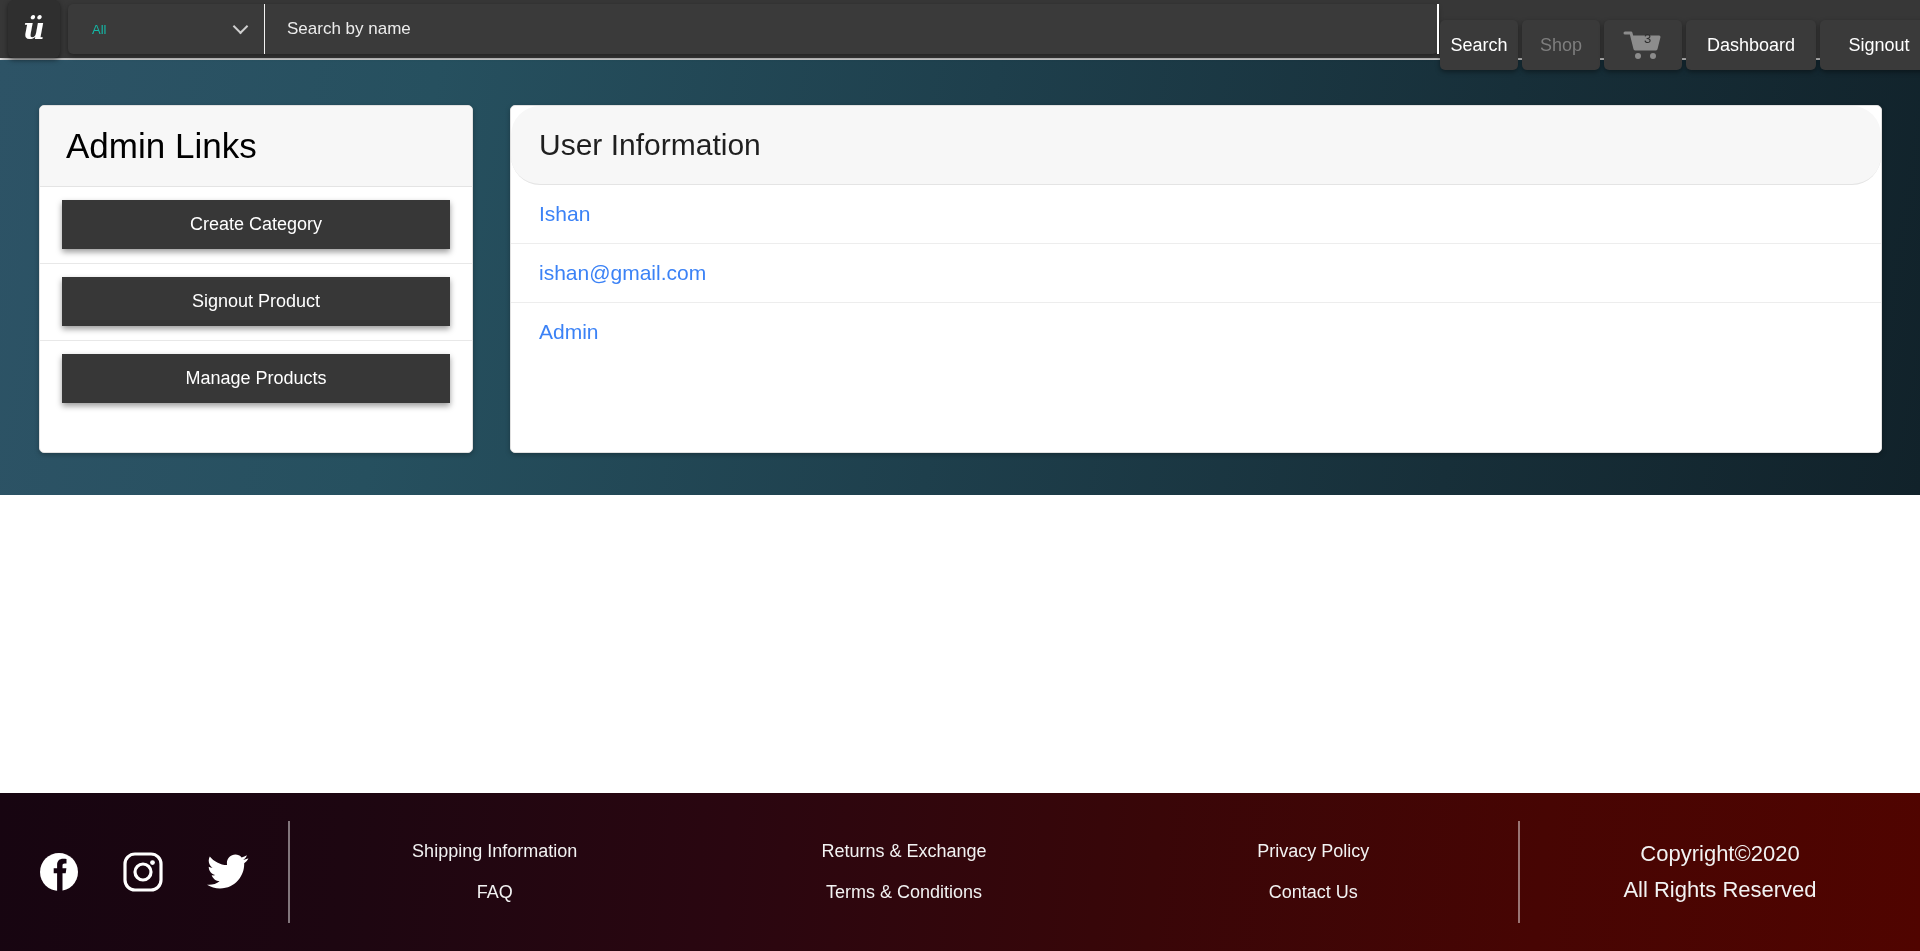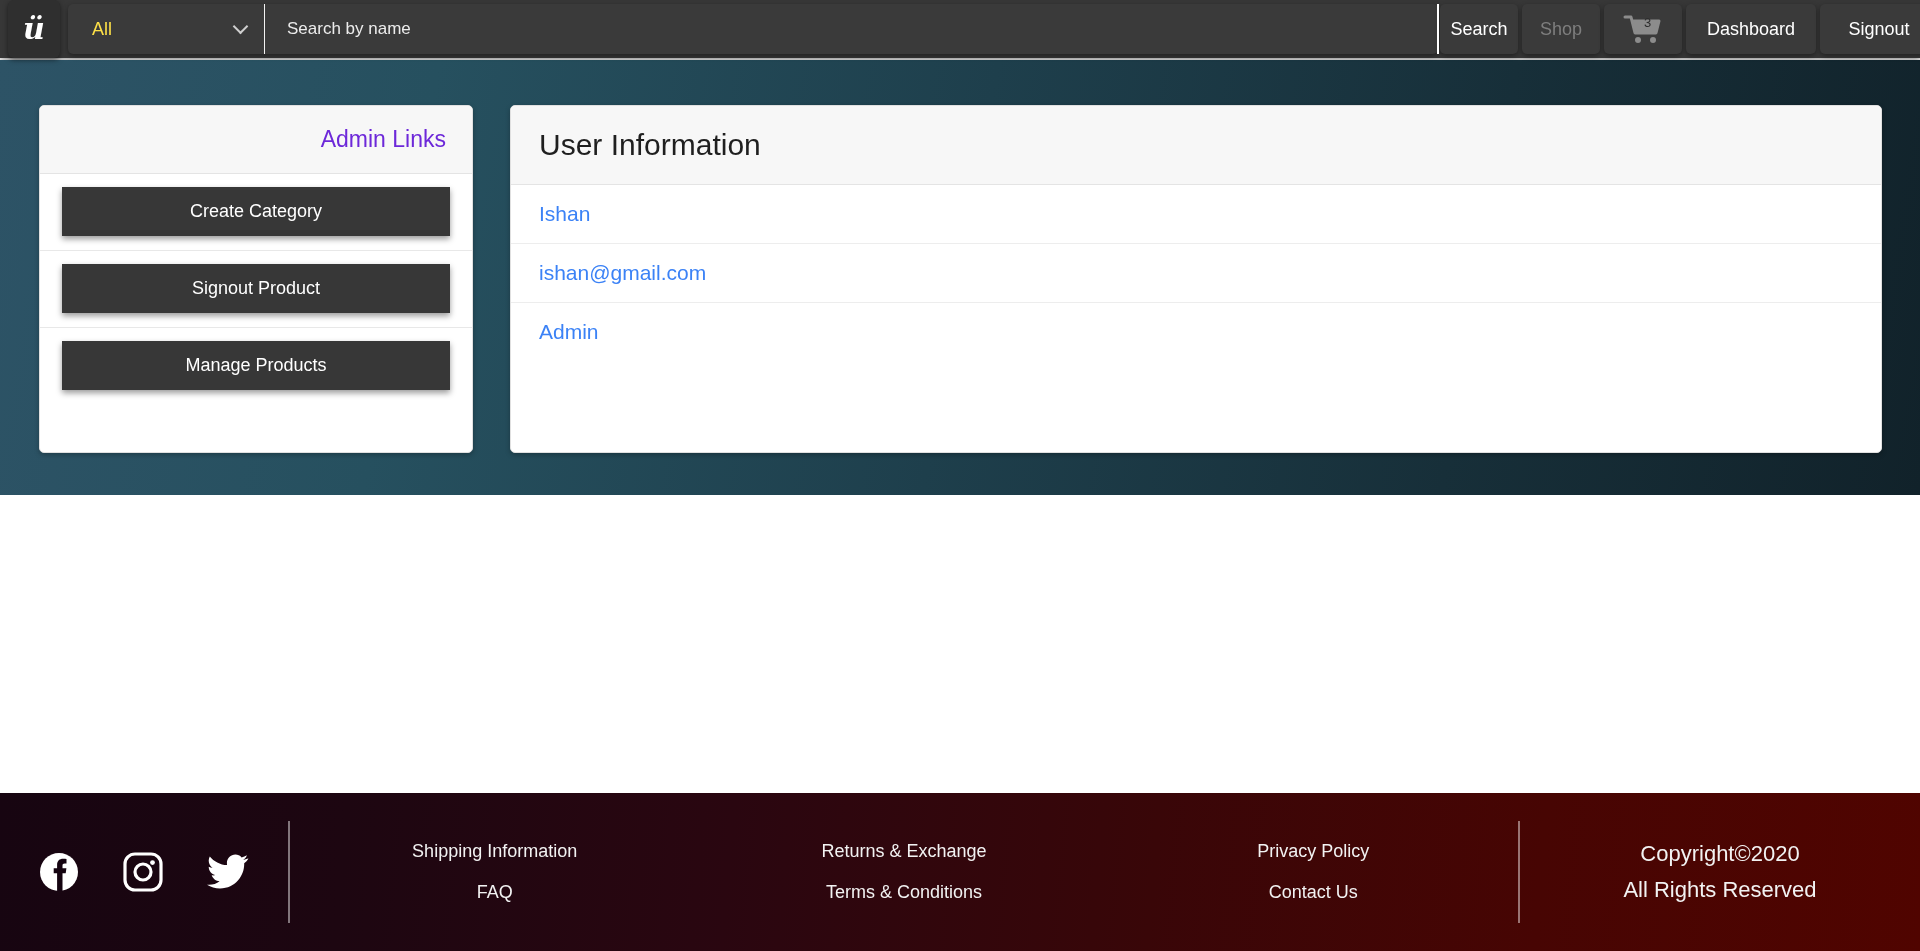"All" .cat-select { color: #fde047 -> #14b8a6; font-size: 18px -> 13px }
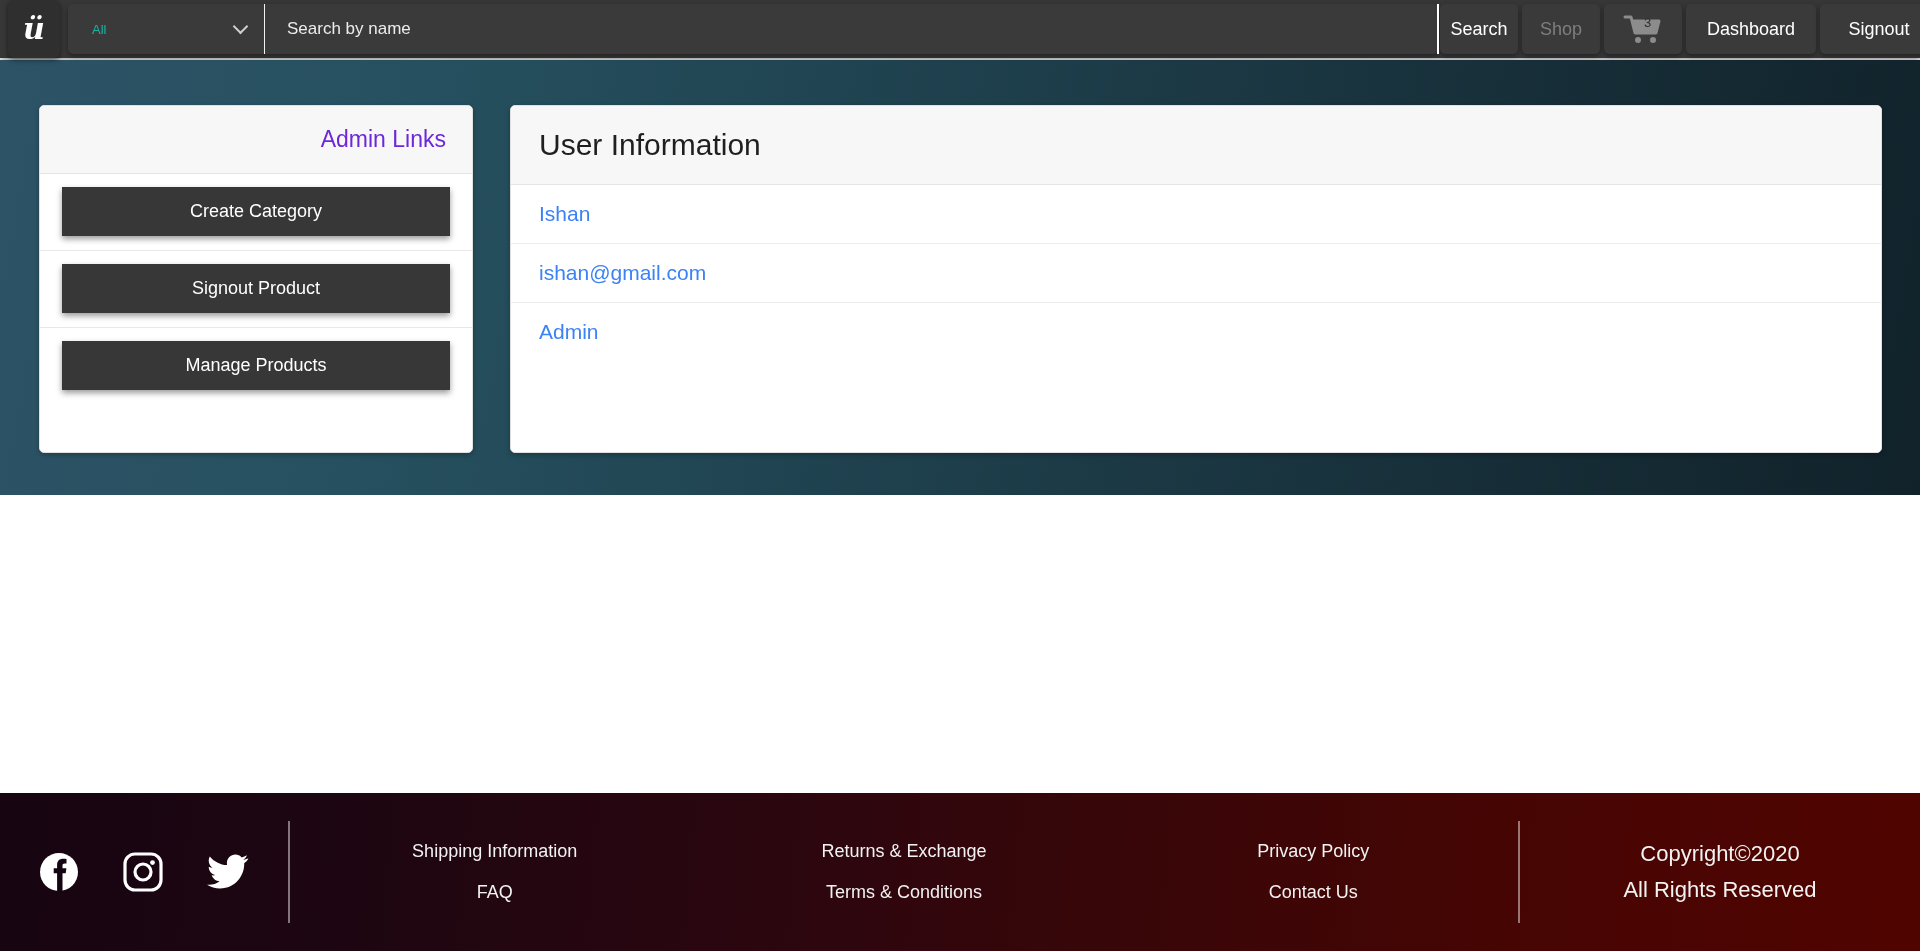"Search" .nav-btn { top: 4px -> 20px }
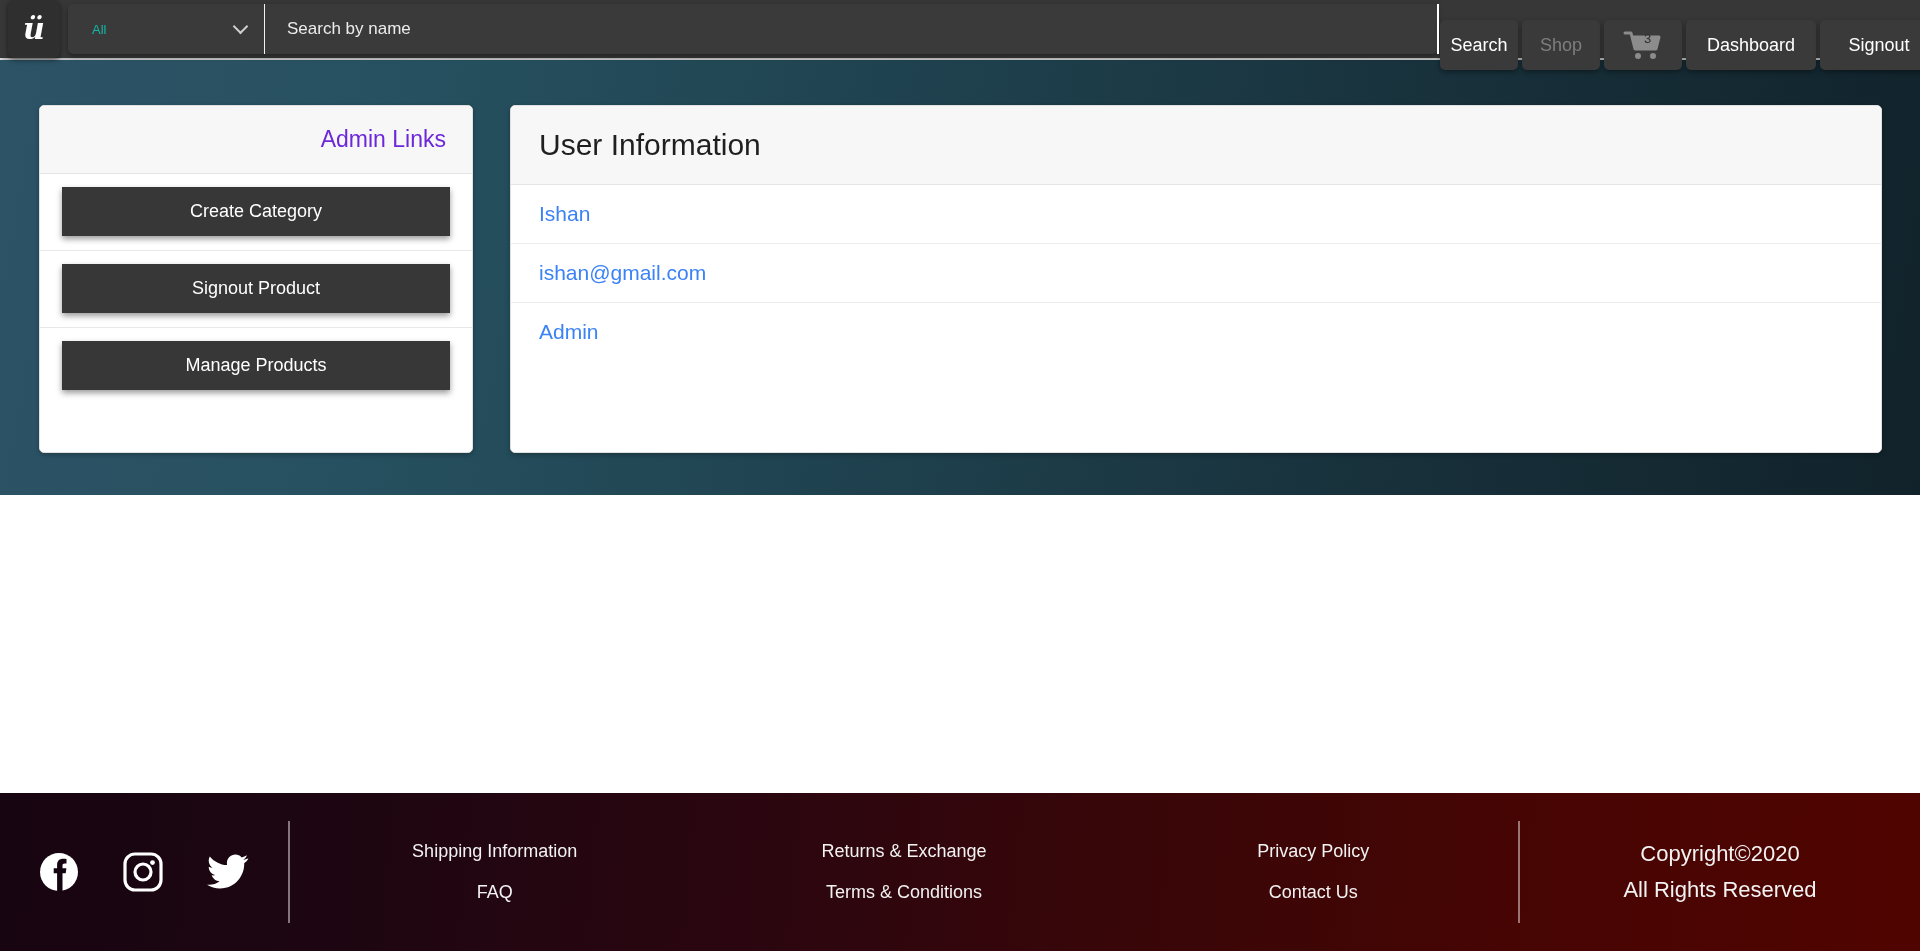"Admin Links" .card-head-title { color: #6d28d9 -> #000000; font-size: 23px -> 35px; text-align: right -> none }
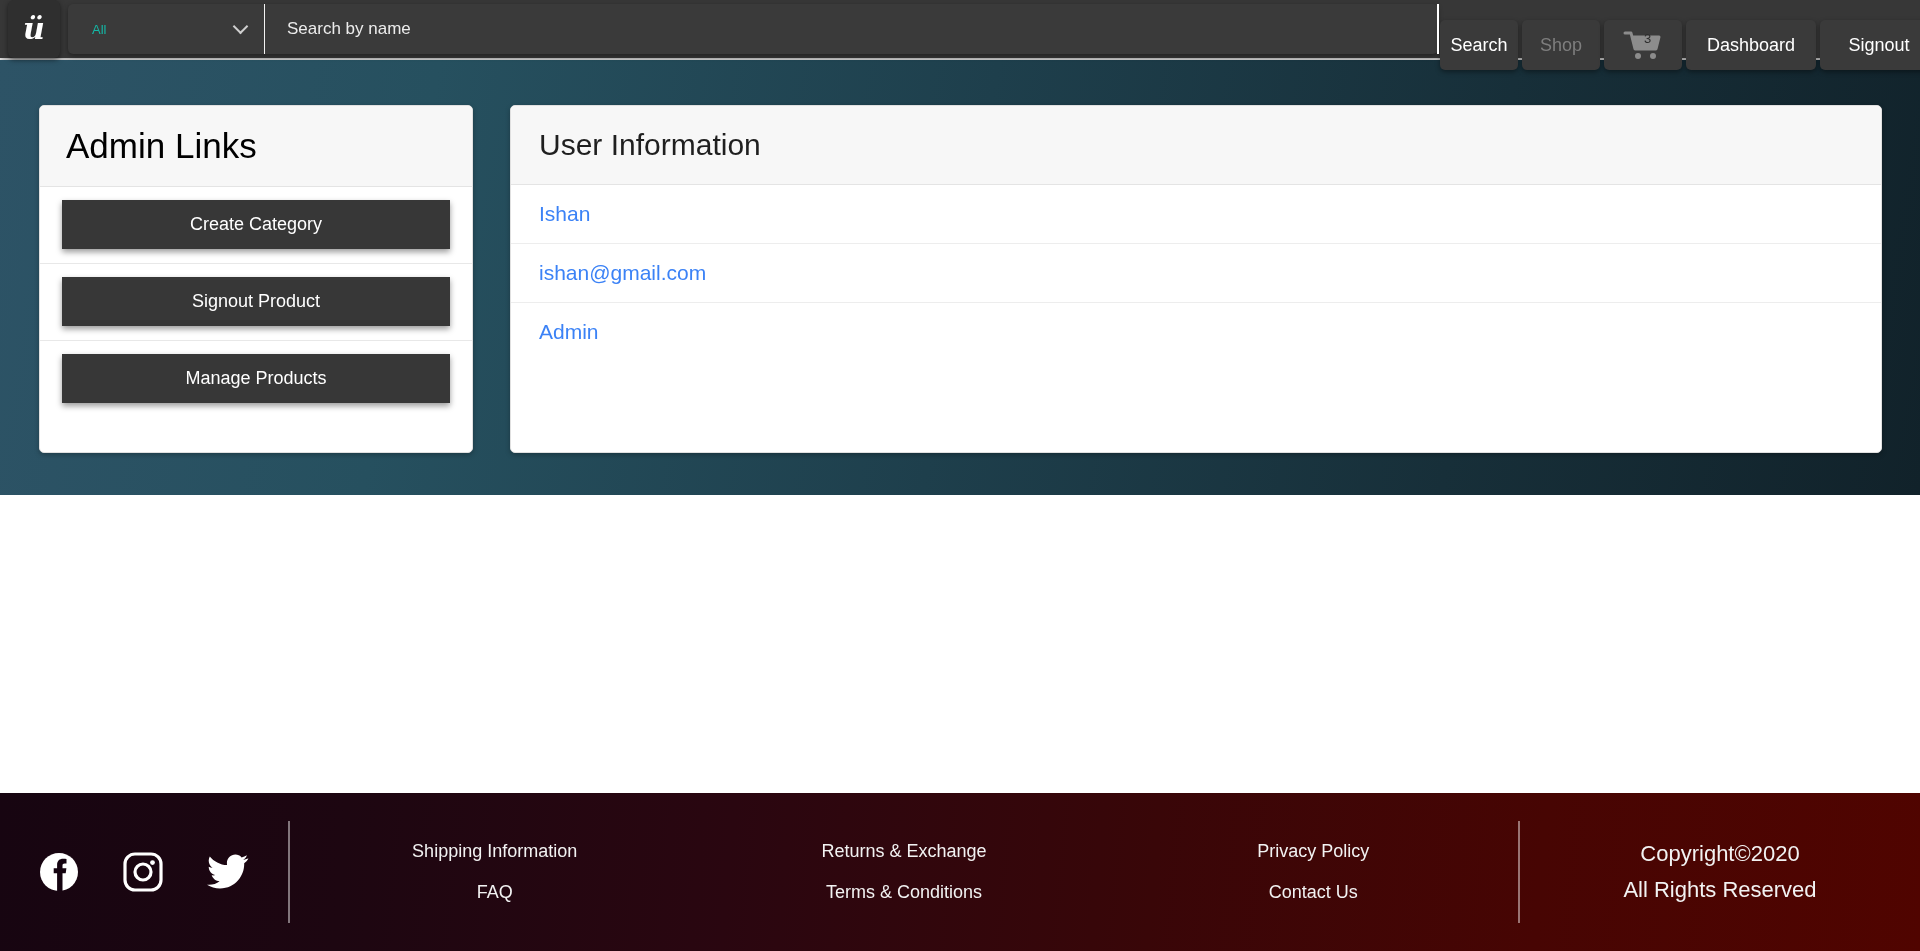"User Information" .user-head { border-radius: none -> 29px }
